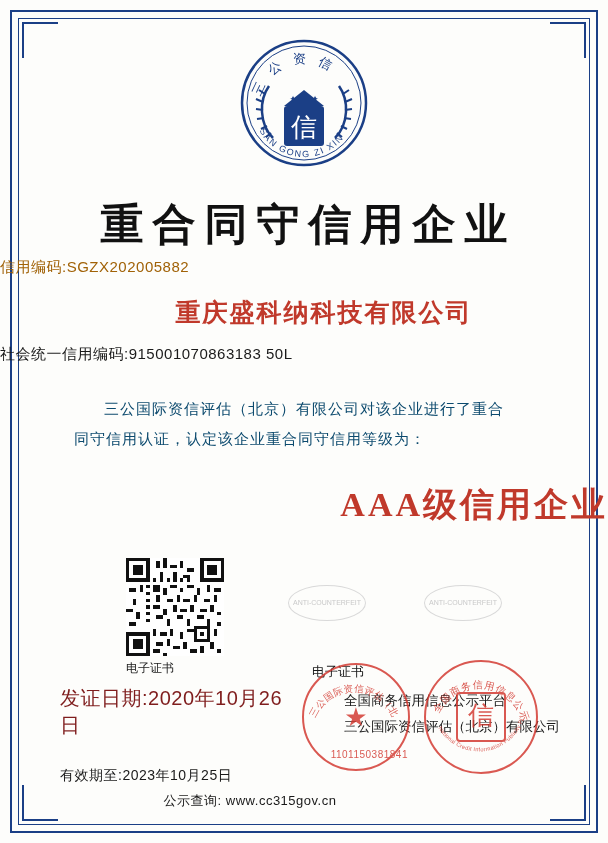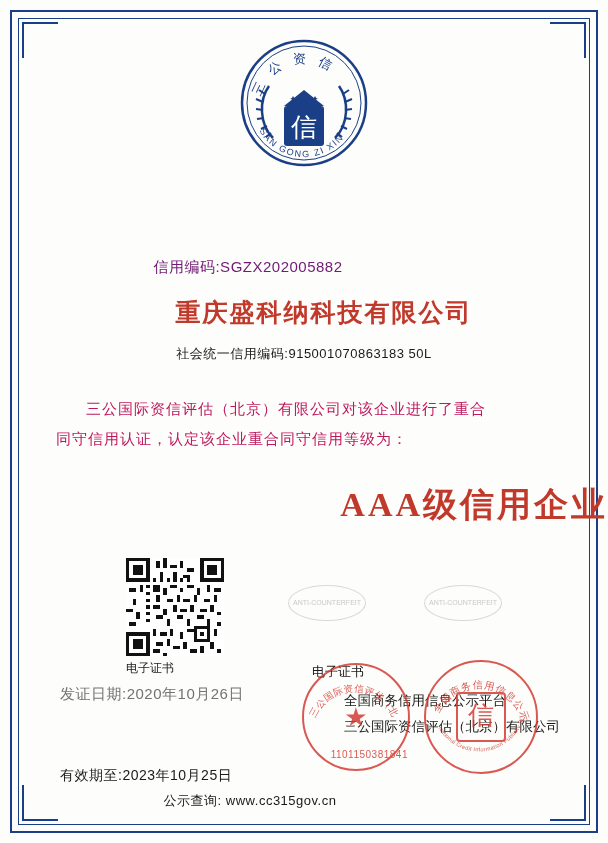"重合同守信用企业" div.main-title { html: none -> <div>重合同守信用企业</div> }
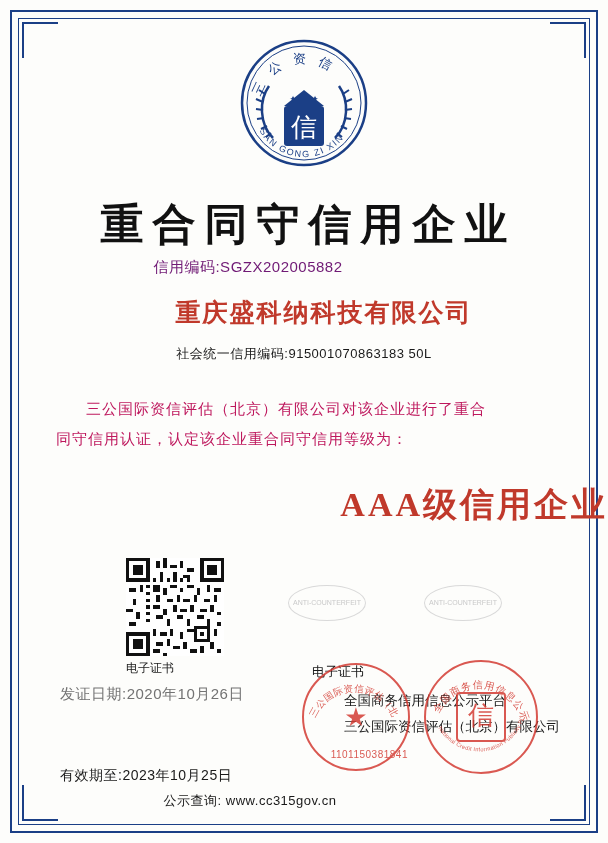"信用编码:SGZX202005882" .code-line { color: #701a75 -> #a16207; text-align: center -> none }
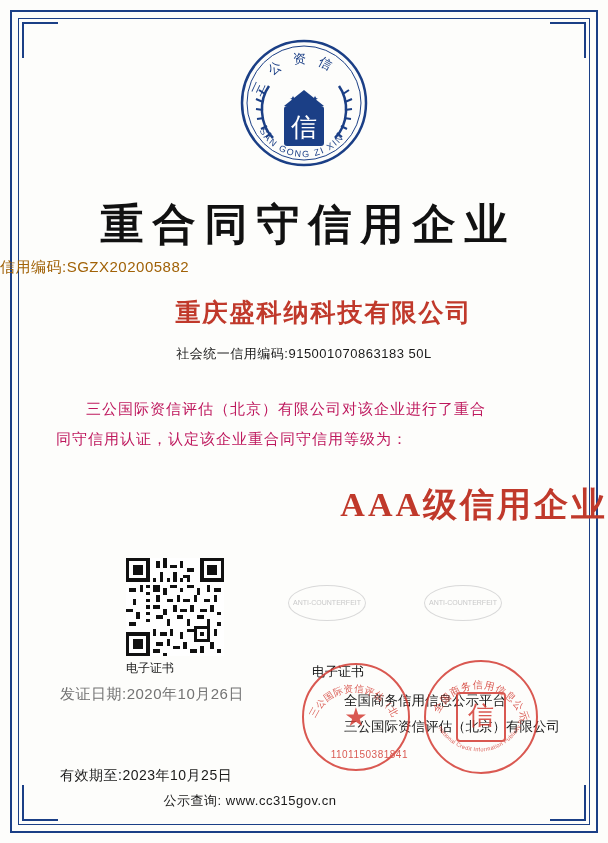"社会统一信用编码:915001070863183 50L" .usci-line { font-size: 13px -> 15px; text-align: center -> left }
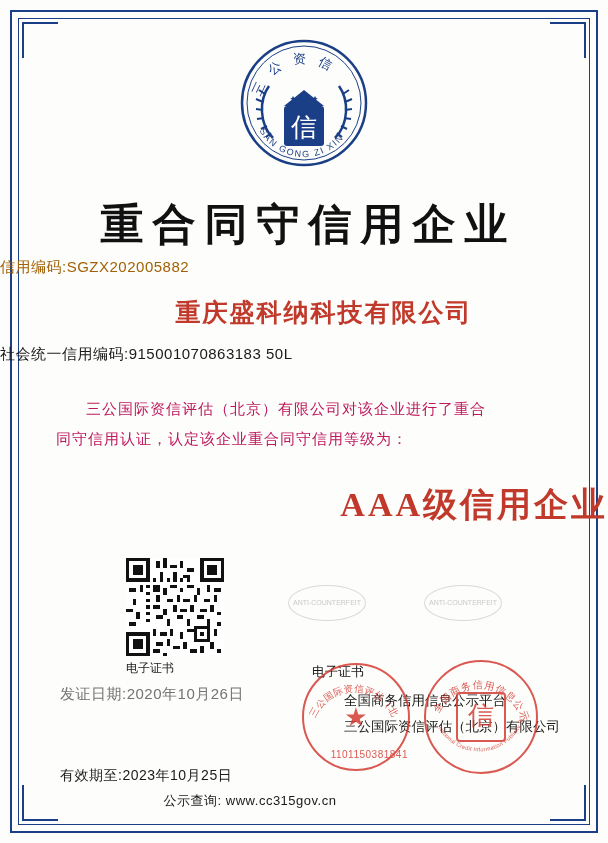"三公国际资信评估（北京）有限公司对该企业进行了重合" .body-text { color: #be185d -> #0c4a6e; left: 56px -> 74px }
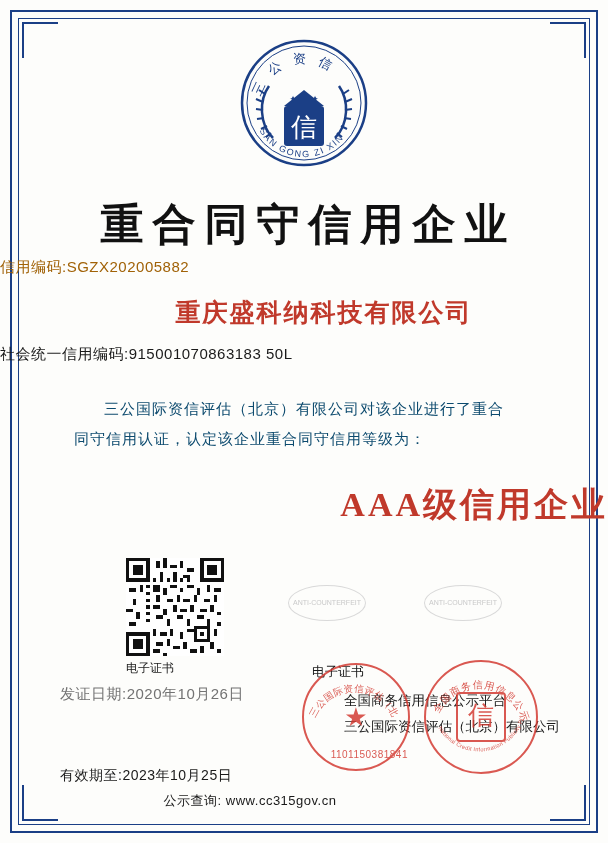"发证日期:2020年10月26日" .issue-date { color: #737373 -> #7f1d1d; font-size: 15px -> 20px }
